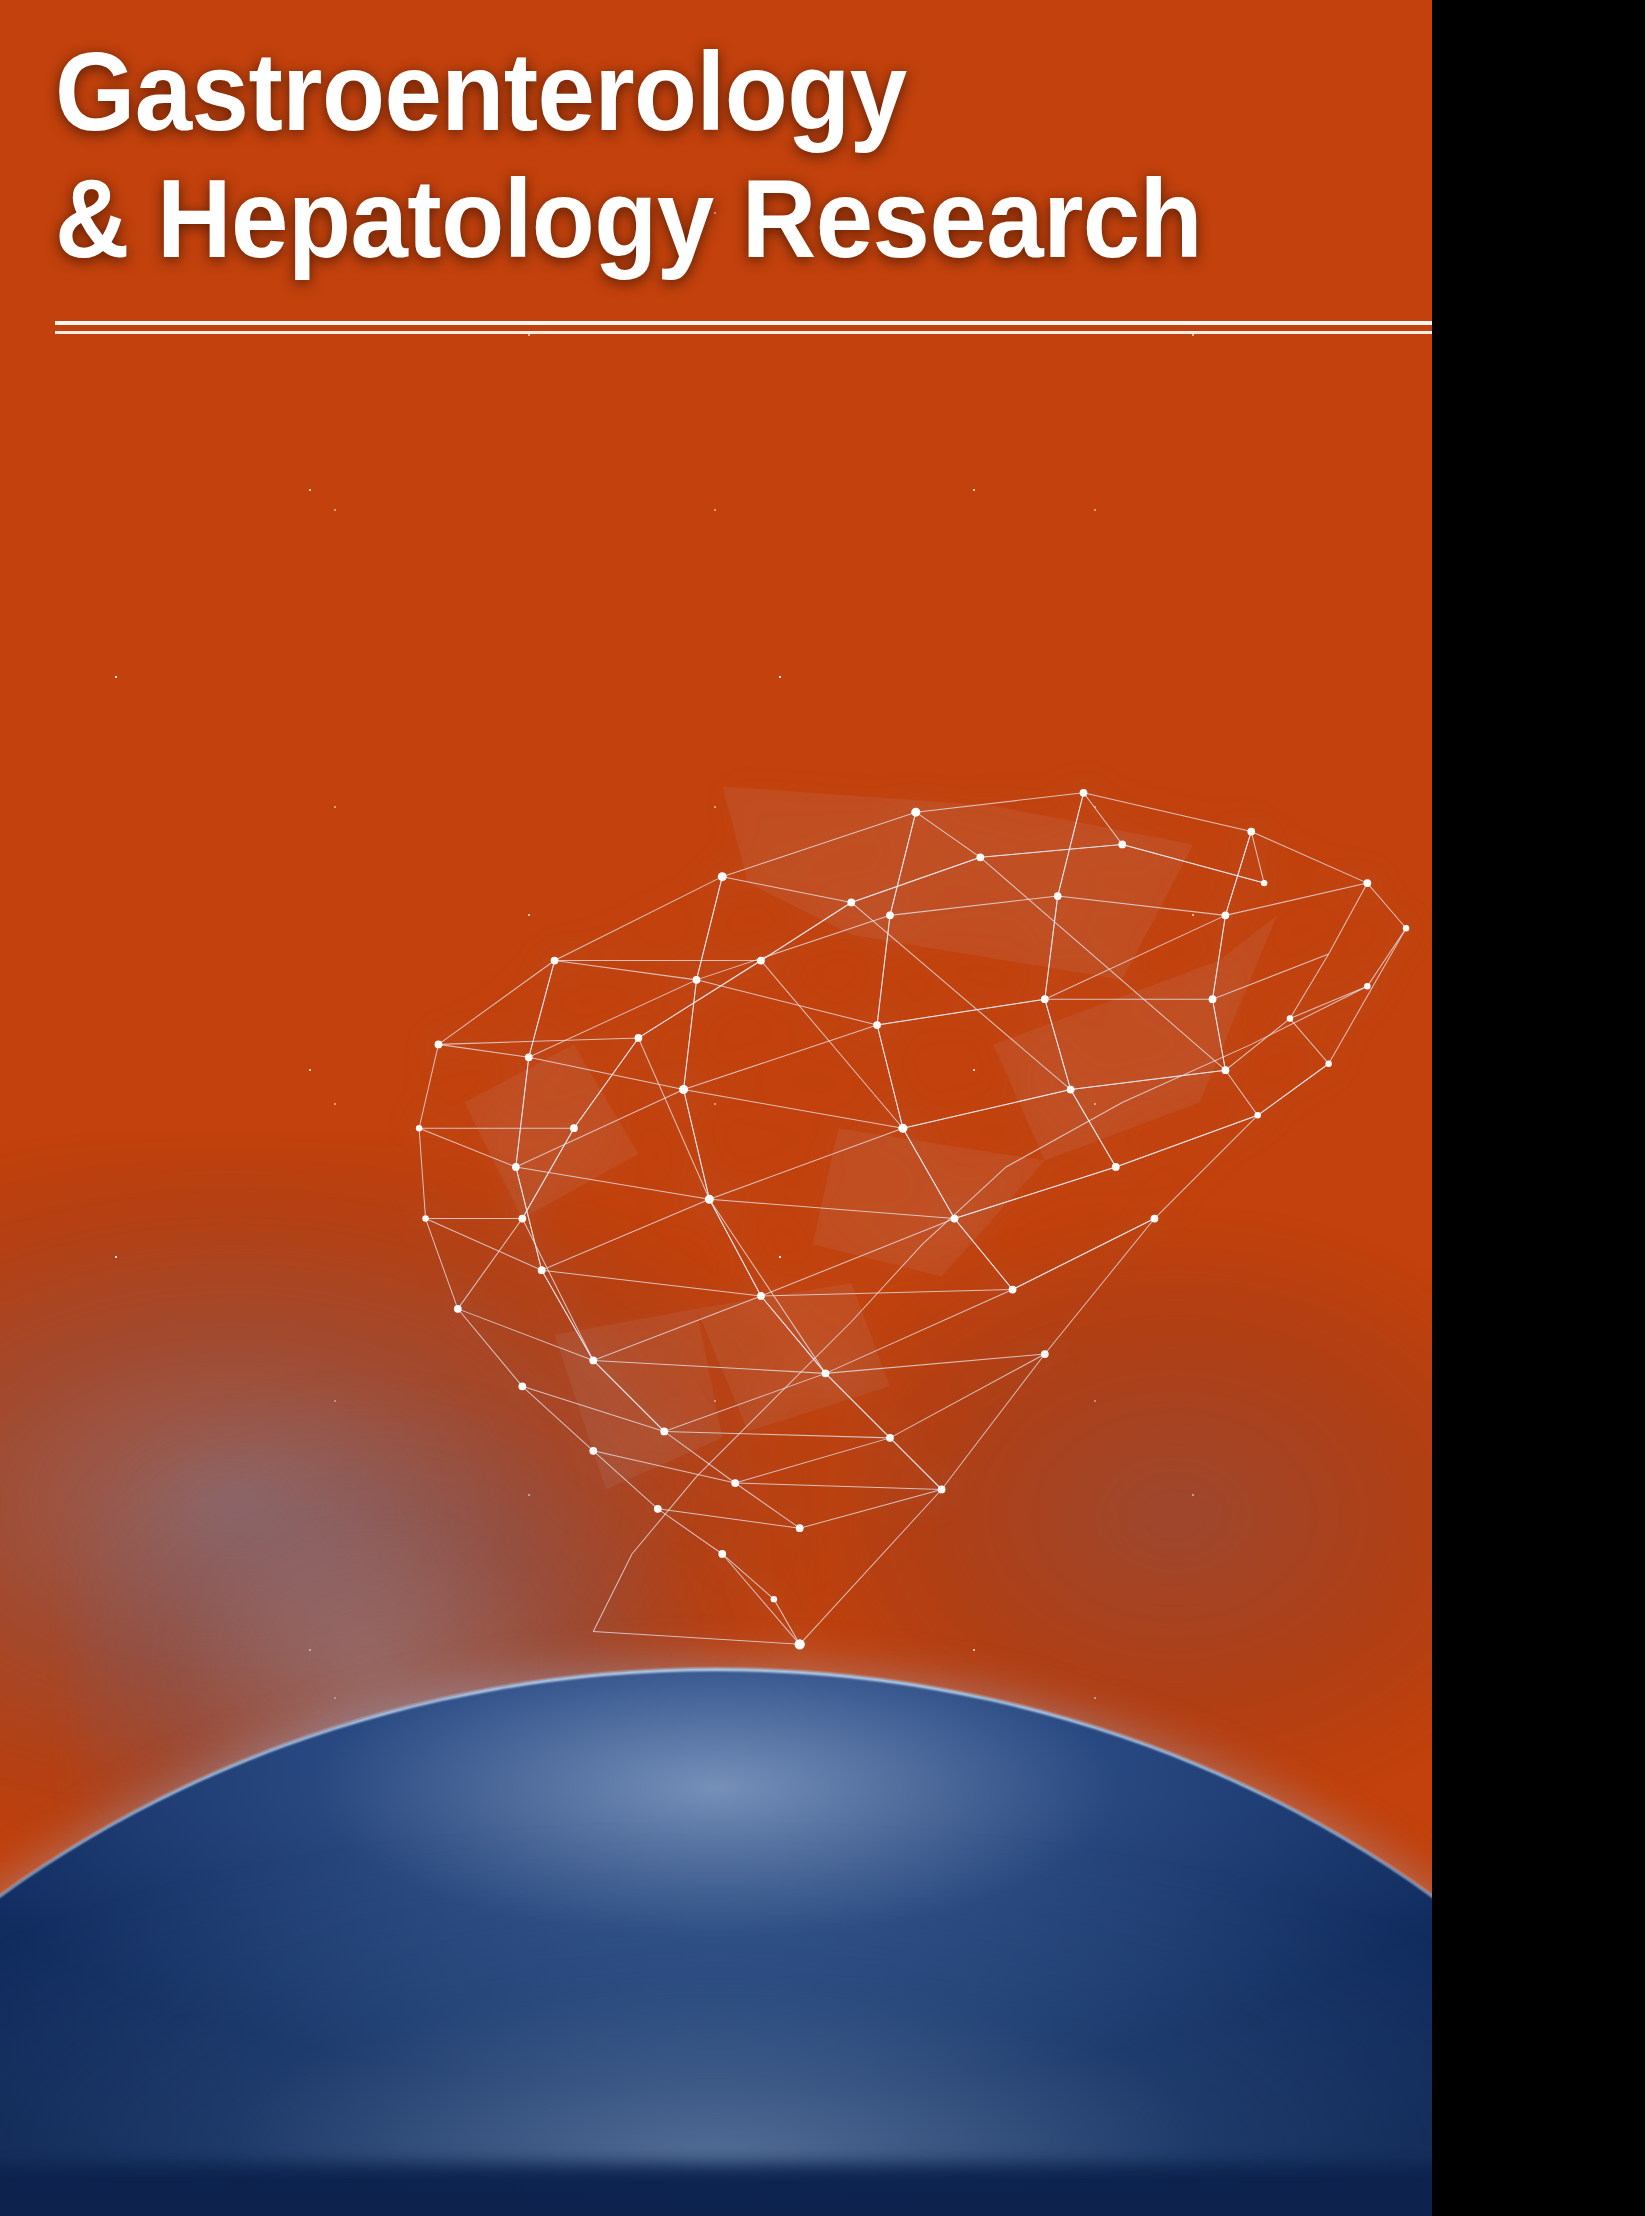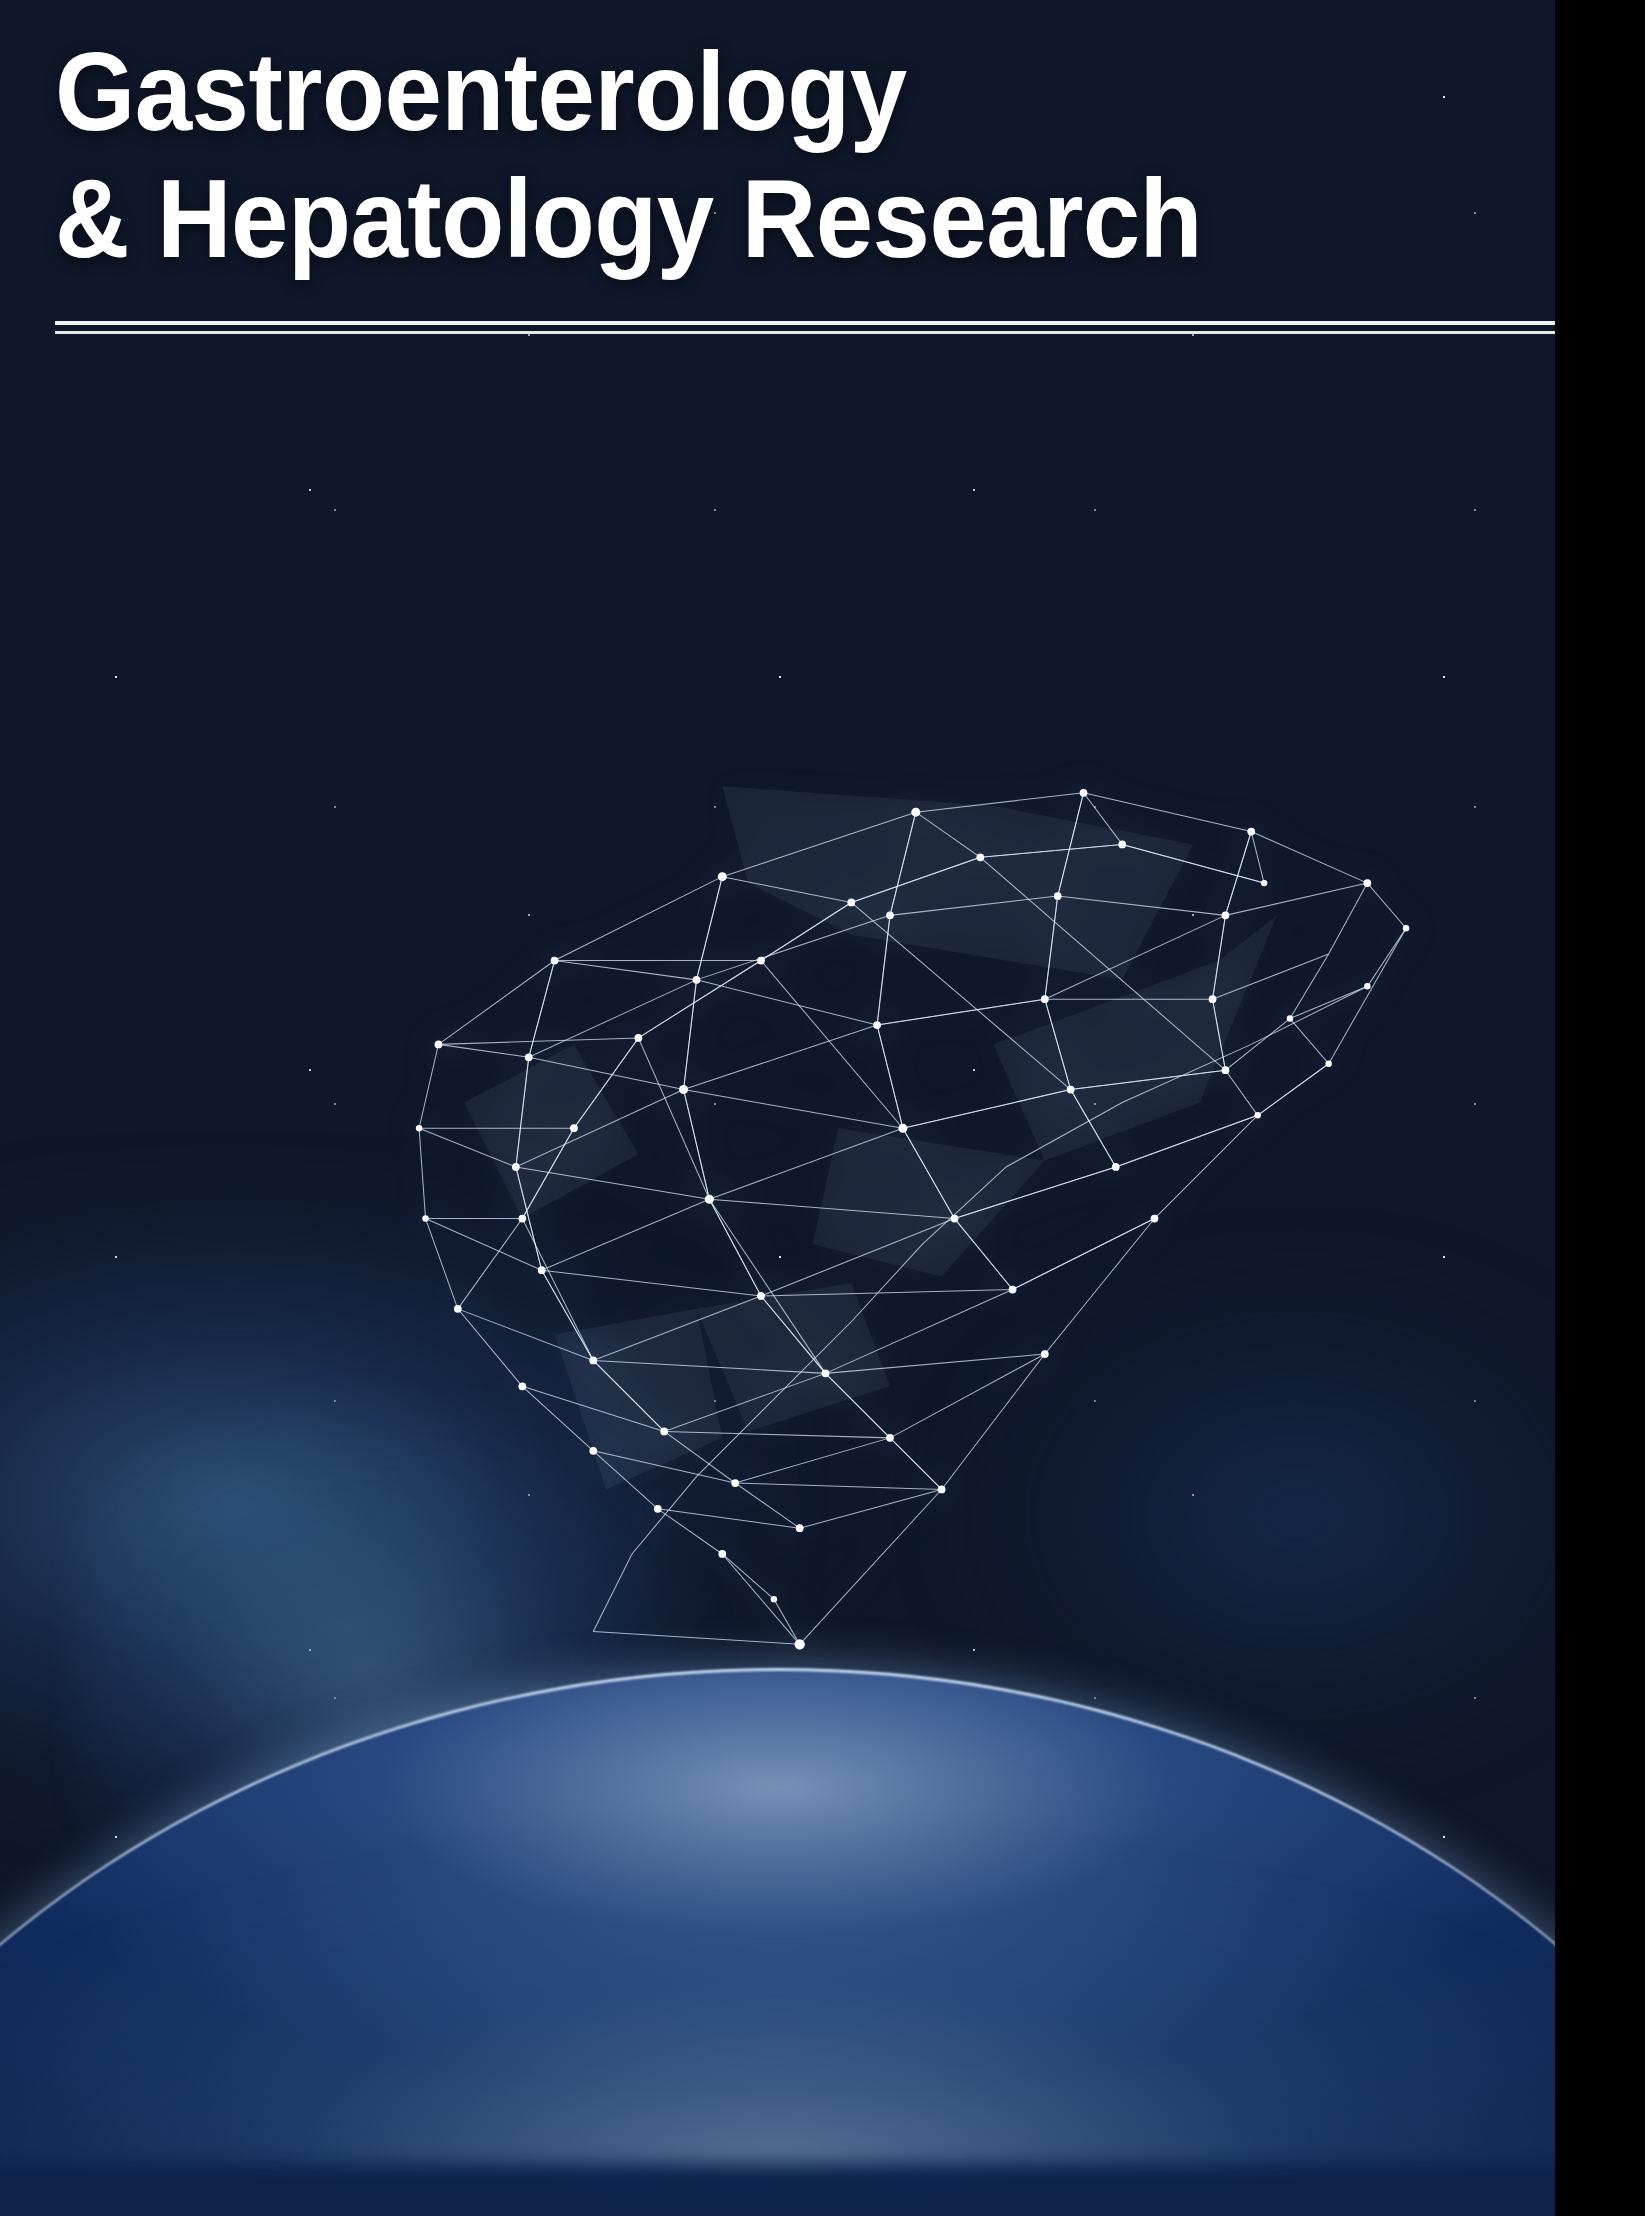"Gastroenterology" .cover { background-color: #0f172a -> #c2410c; padding-left: none -> 44px; width: 1555px -> 1388px }
